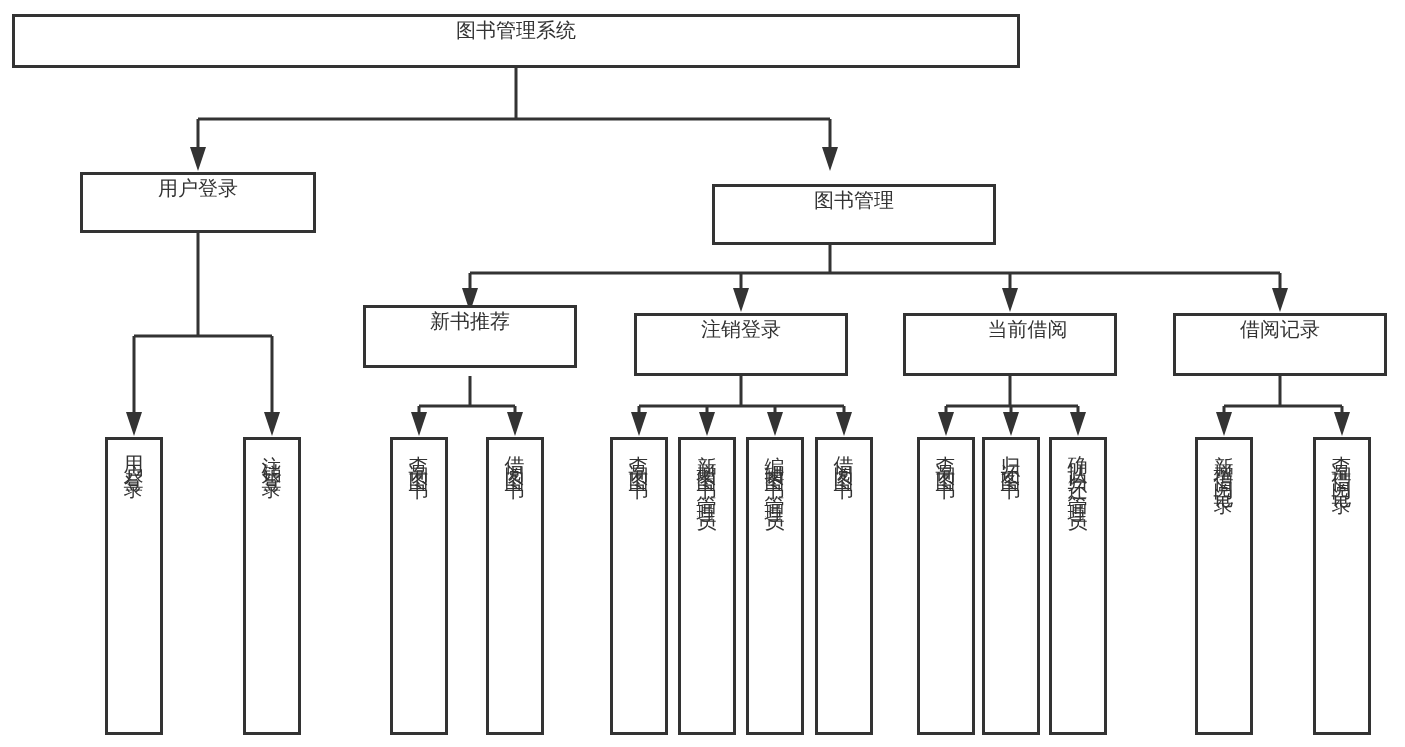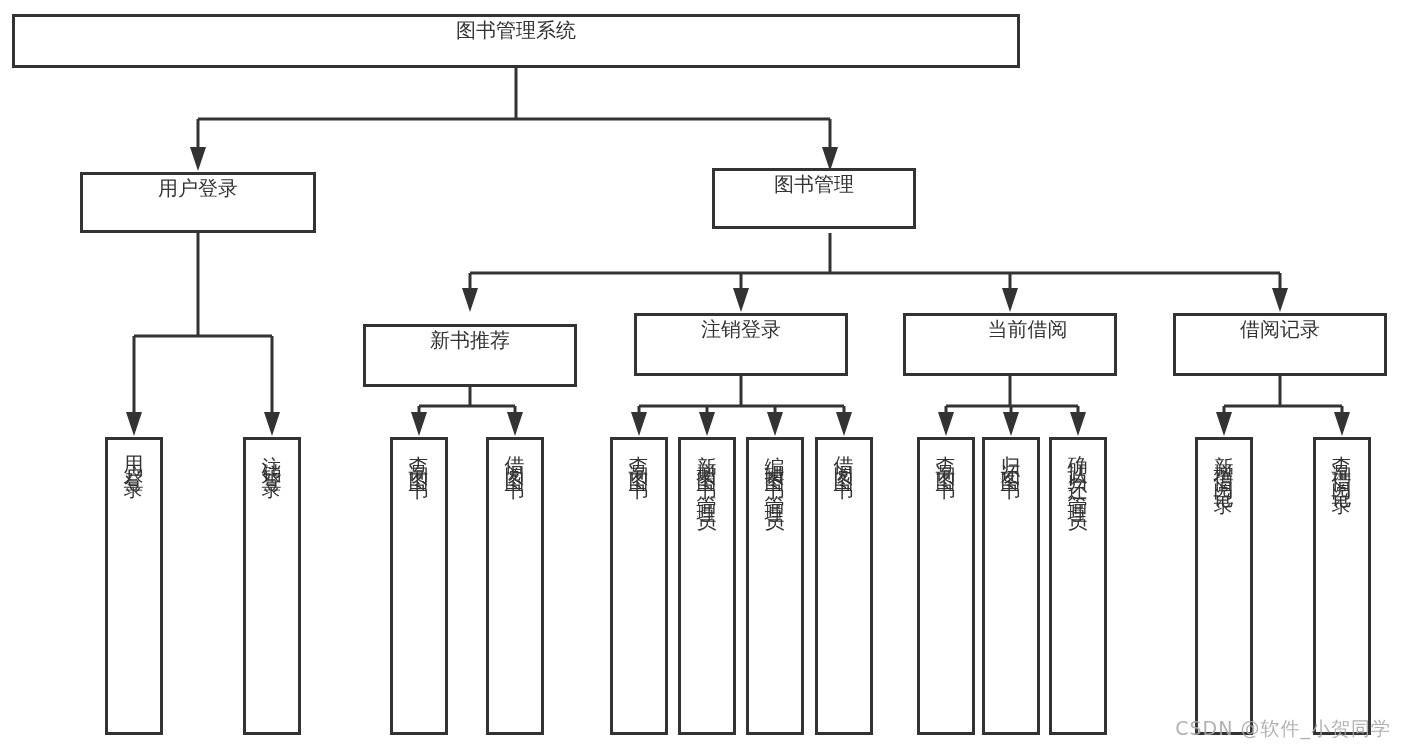"图书管理" .n-mgmt { top: 168px -> 184px; width: 204px -> 284px }
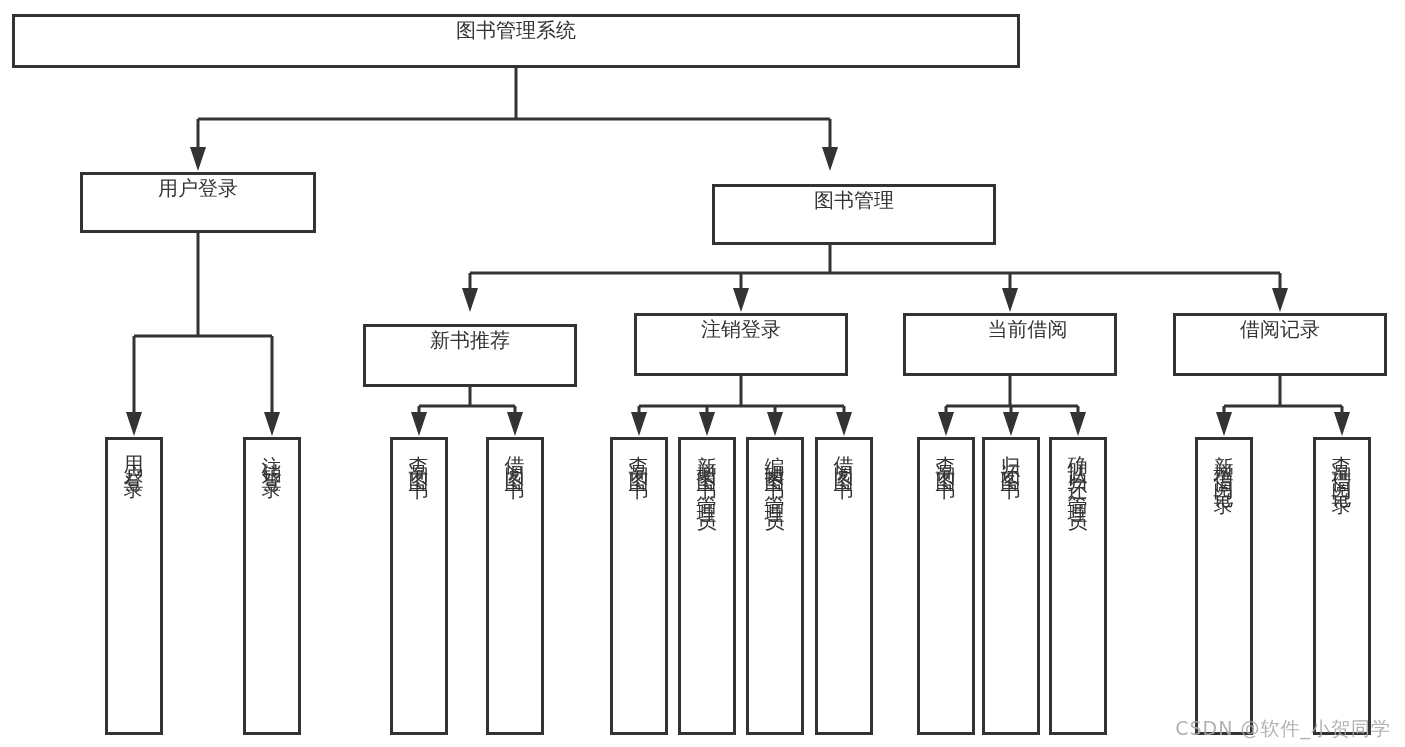"新书推荐" .n-g0 { top: 324px -> 305px }
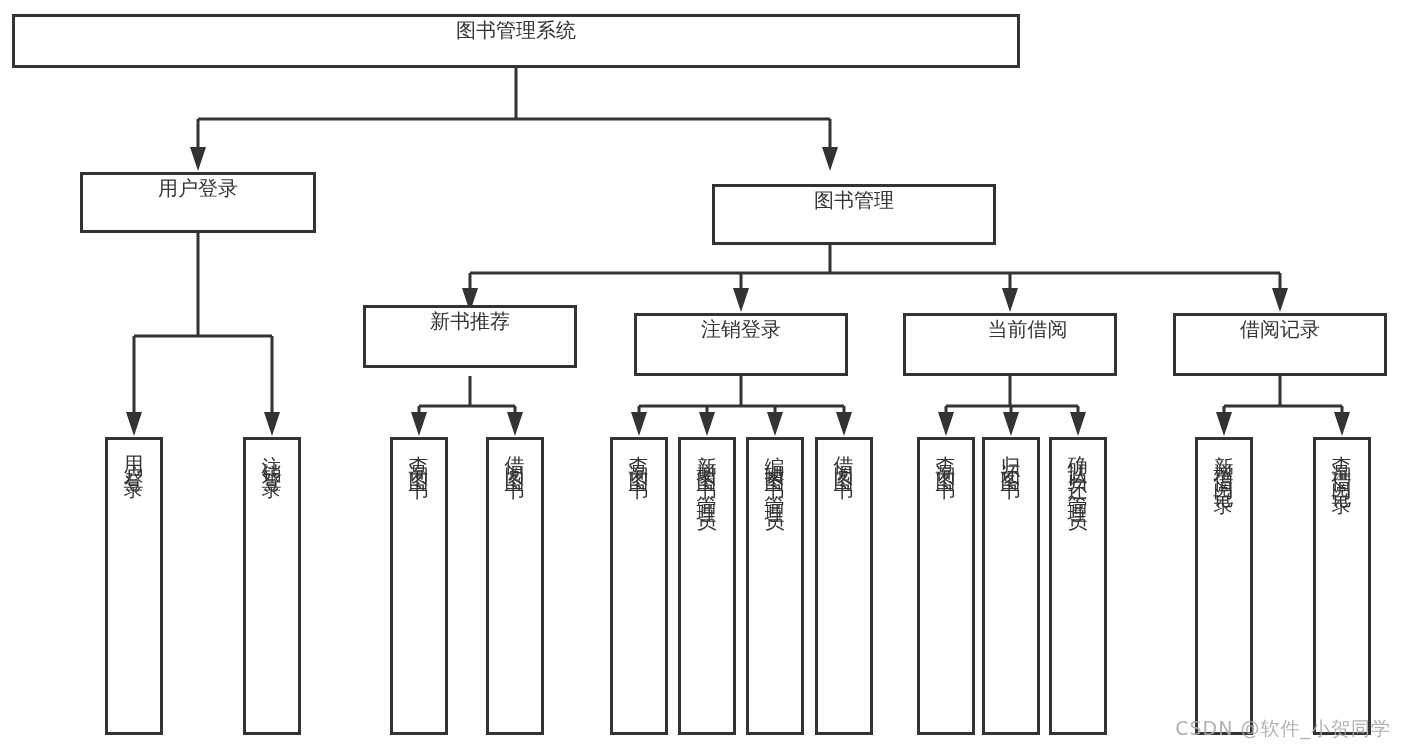"CSDN @软件_小贺同学" div.watermark { html: <div>CSDN @软件_小贺同学</div> -> none }
